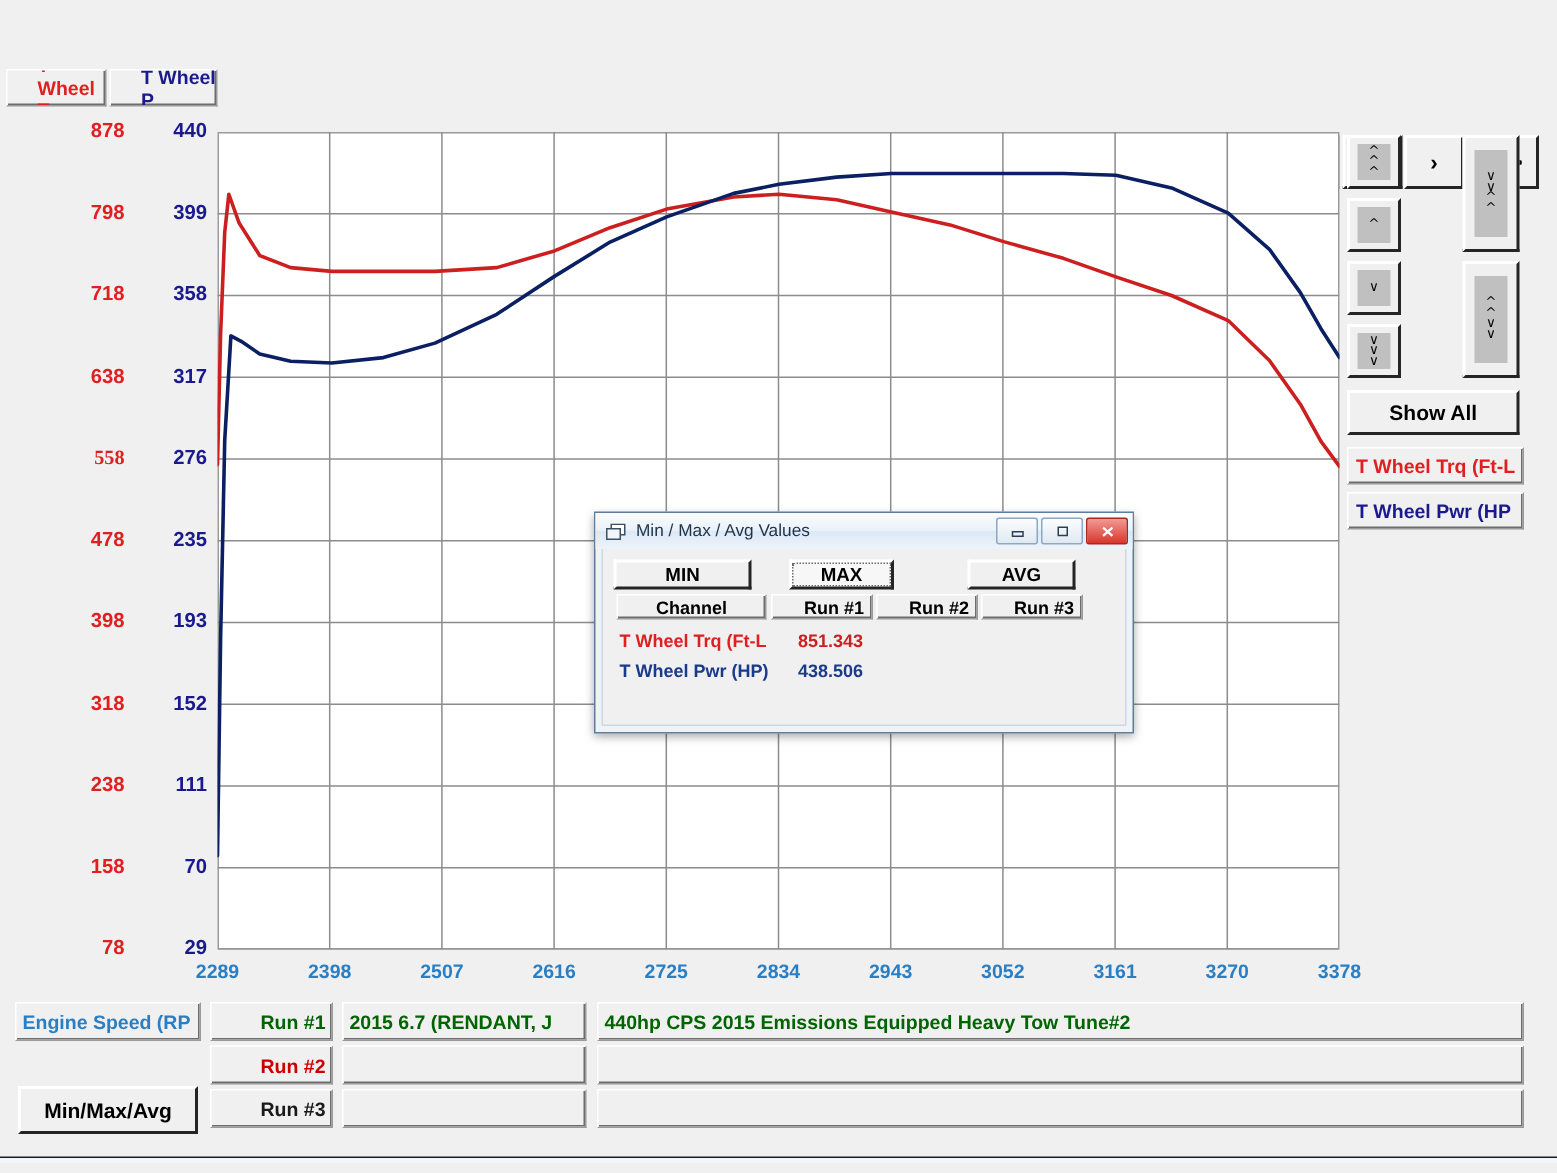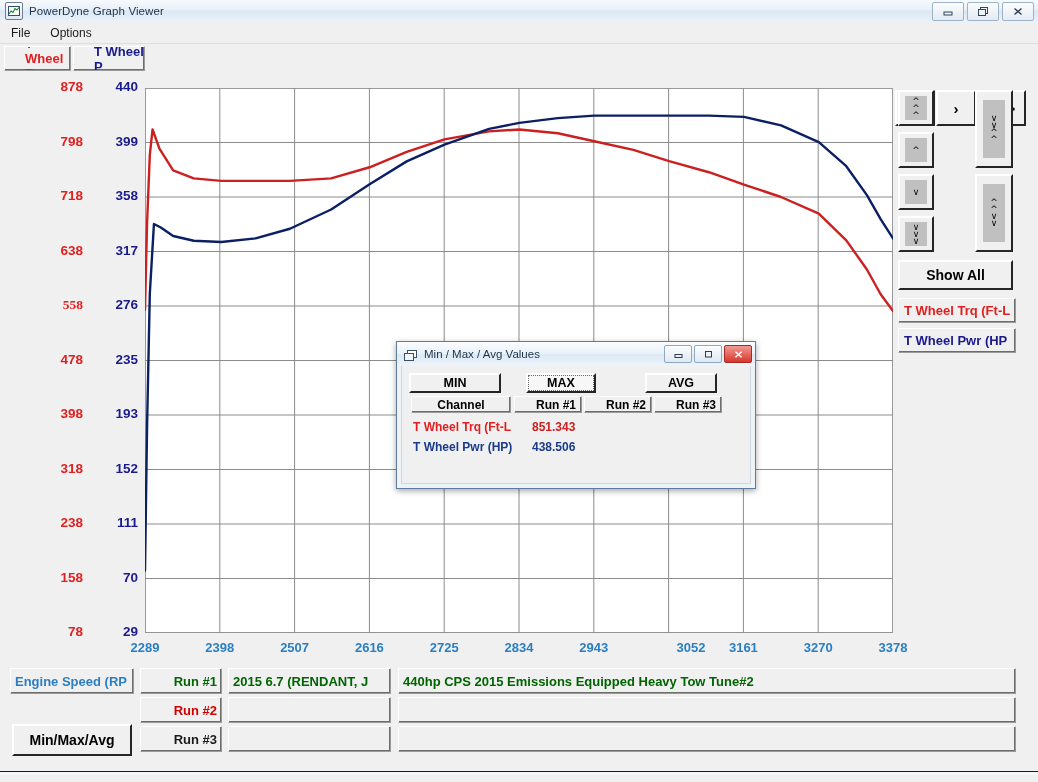"PowerDyne Graph Viewer" div.titlebar { html: <div> <div> <svg> <rect></rect> <polyline></polyline> </svg> </div> <div>PowerDyne Graph Viewer</div> <div> <div> <svg> <rect></rect> </svg> </div> <div> <svg> <rect></rect> <rect></rect> </svg> </div> <div> <svg> <path></path> </svg> </div> </div> </div> -> none }
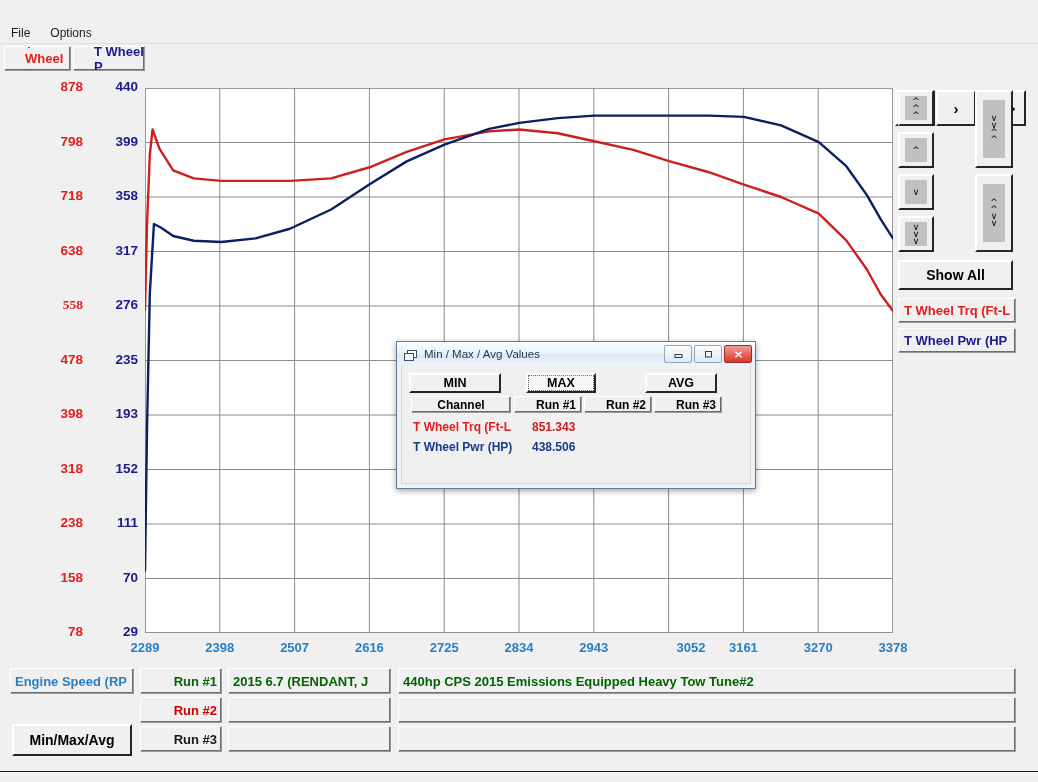"File" div.menubar { html: <div> <div>File</div> <div>Options</div> </div> -> none }
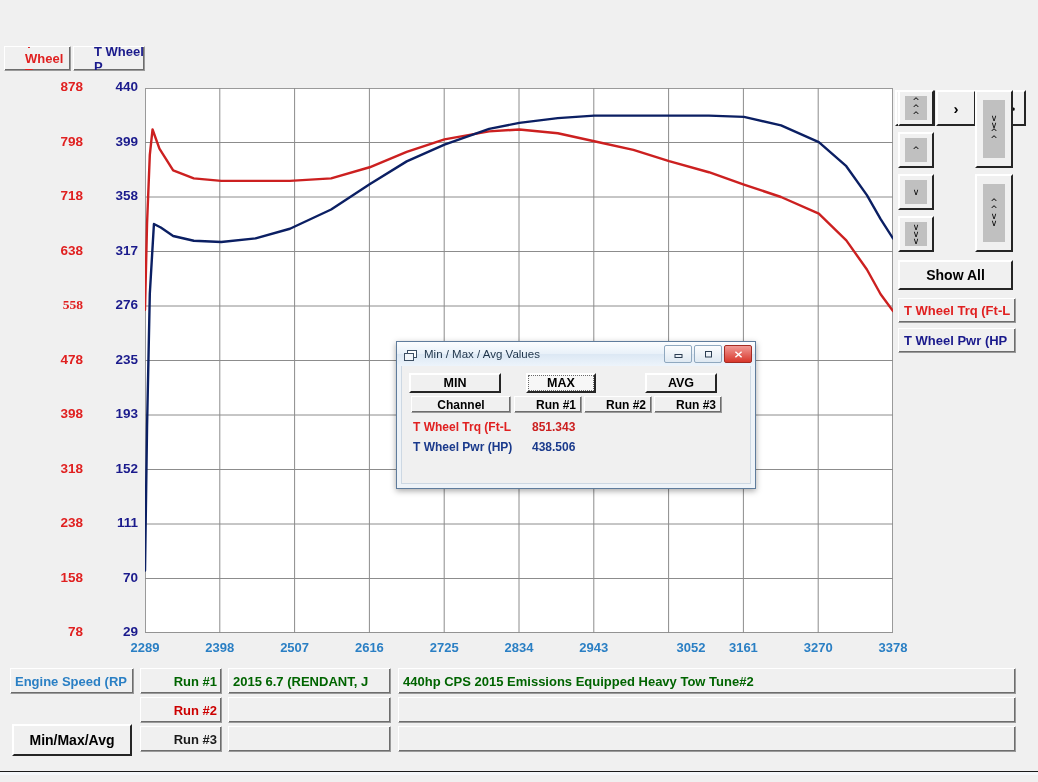"3052" div.xlab { left: 661px -> 623px; text-align: none -> right }
